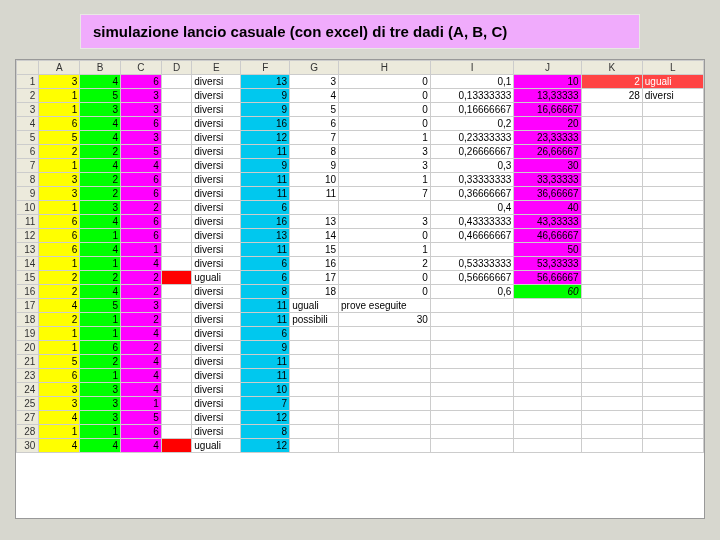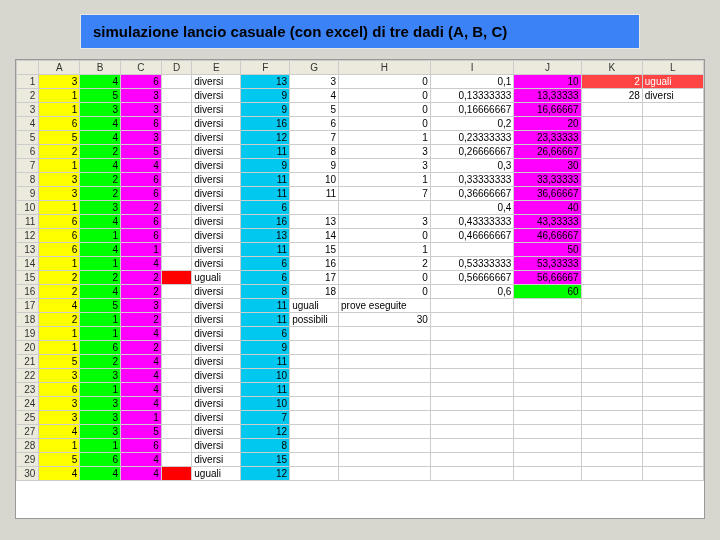"simulazione lancio casuale (con excel)" .title-banner { background: #3b82f6 -> #f0abfc }
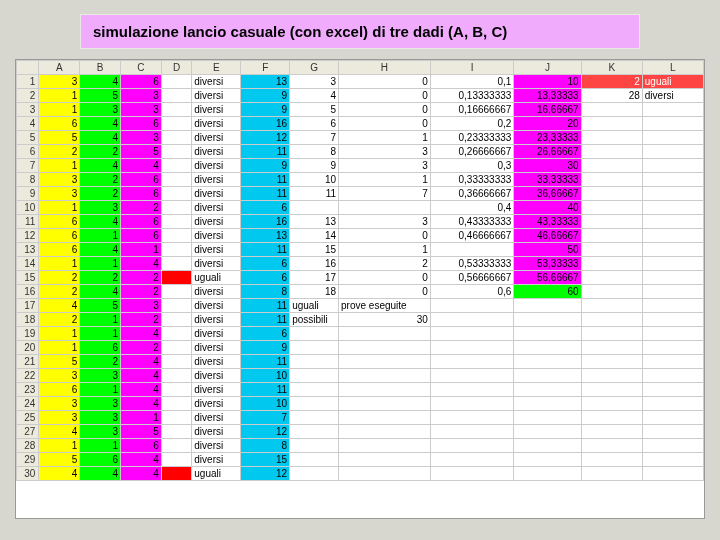"60" .green-cell { font-style: none -> italic }
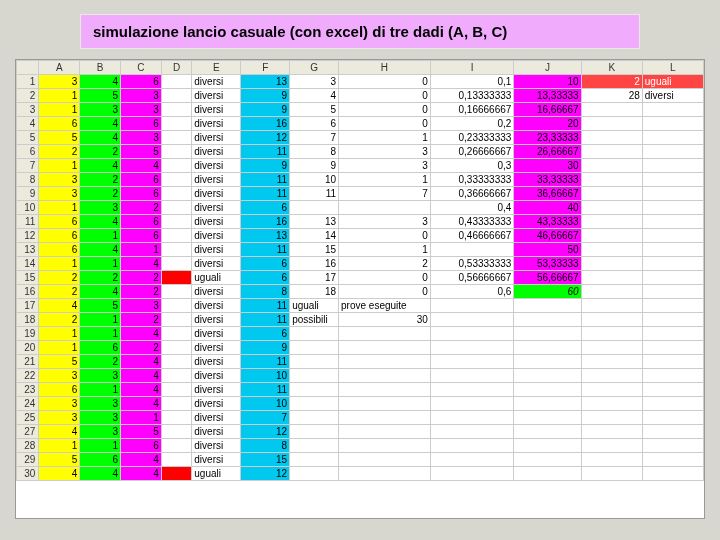"22" tr { html: <tr> <th>22</th> <td>3</td> <td>3</td> <td>4</td> <td></td> <td>diversi</td> <td>10</td> <td></td> <td></td> <td></td> <td></td> <td></td> <td></td> </tr> -> none }
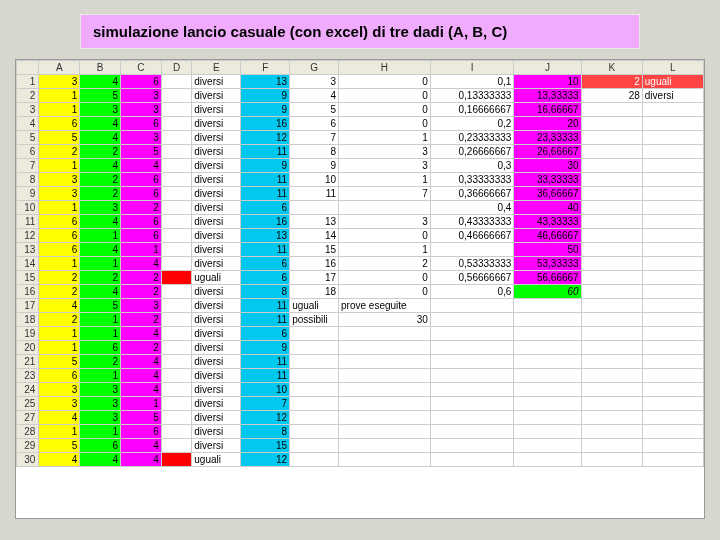"29" tr { html: <tr> <th>29</th> <td>5</td> <td>6</td> <td>4</td> <td></td> <td>diversi</td> <td>15</td> <td></td> <td></td> <td></td> <td></td> <td></td> <td></td> </tr> -> none }
